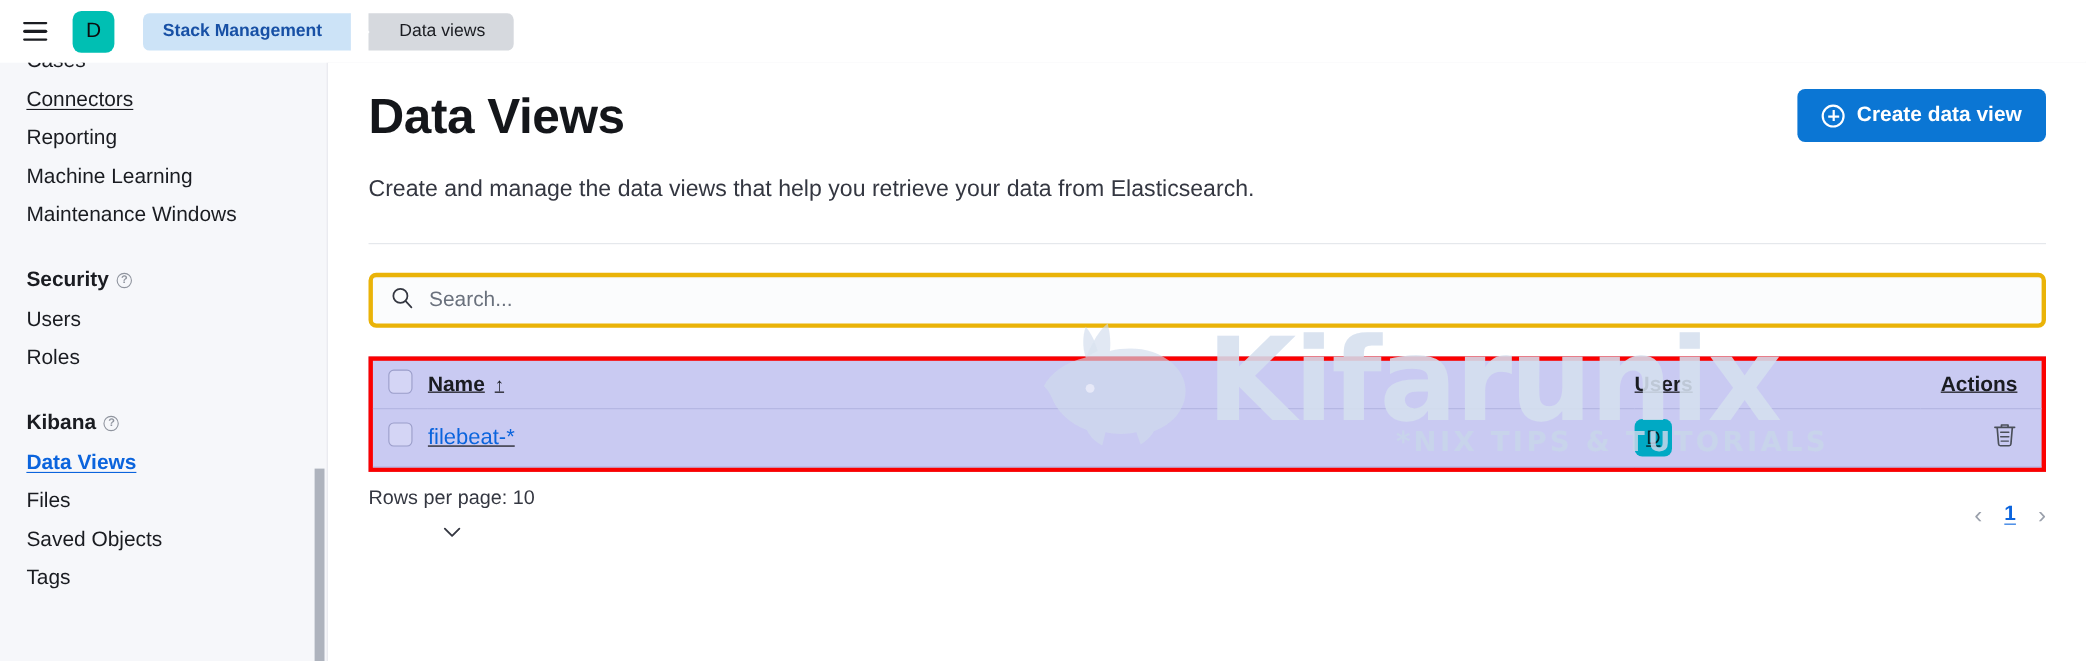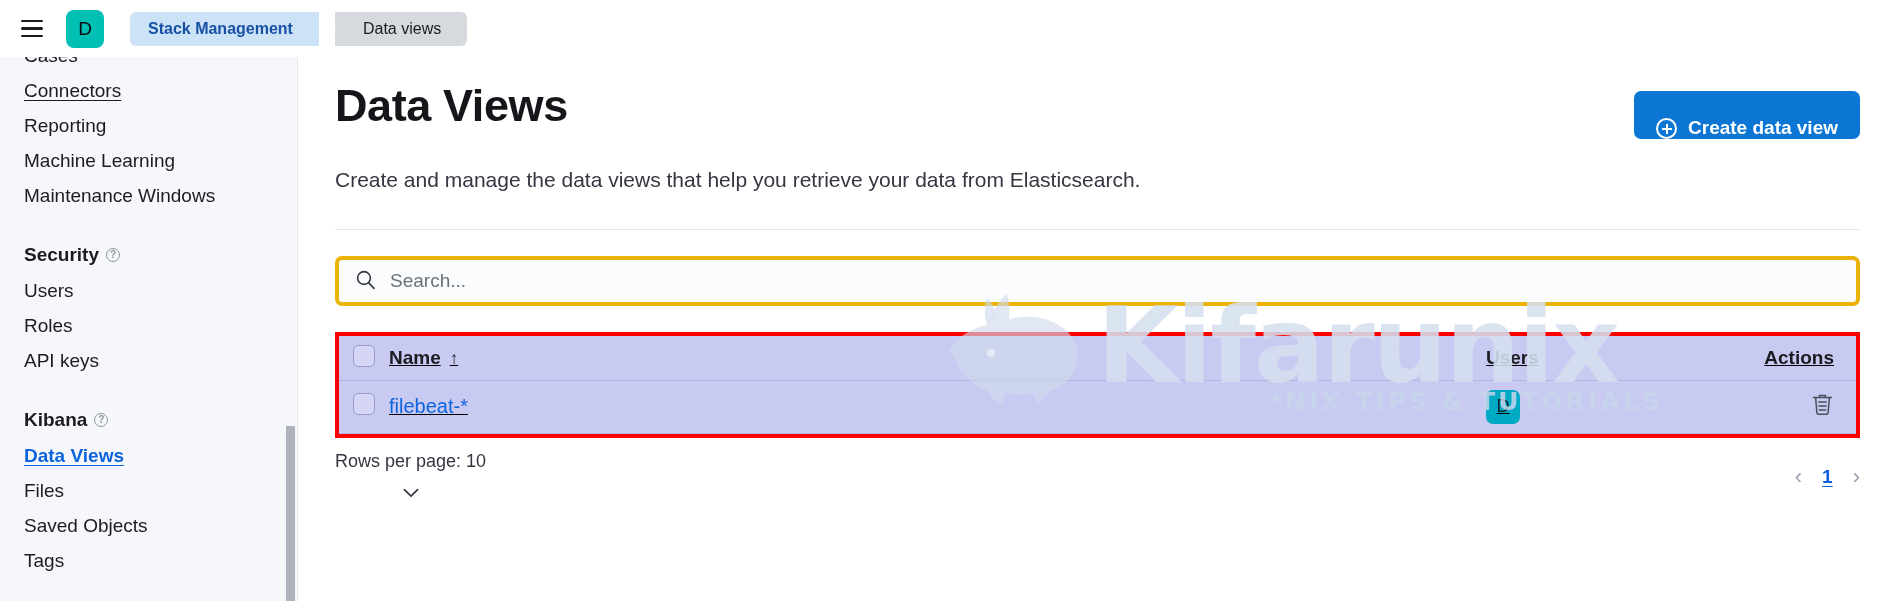"Create data view" .create-btn { align-items: flex-end -> center; margin-top: 10px -> none }
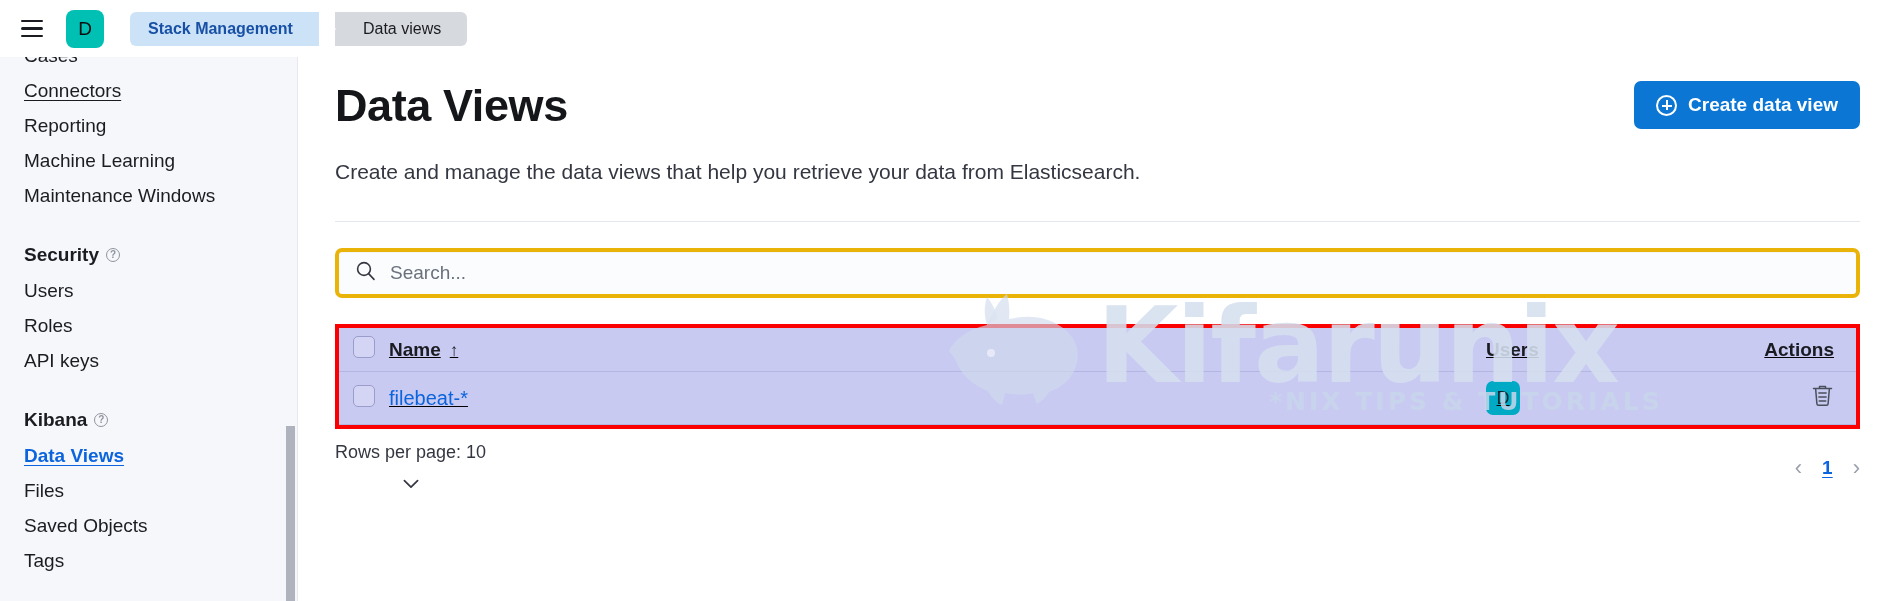"API keys" div.nav-item { html: <div>API keys</div> -> none }
